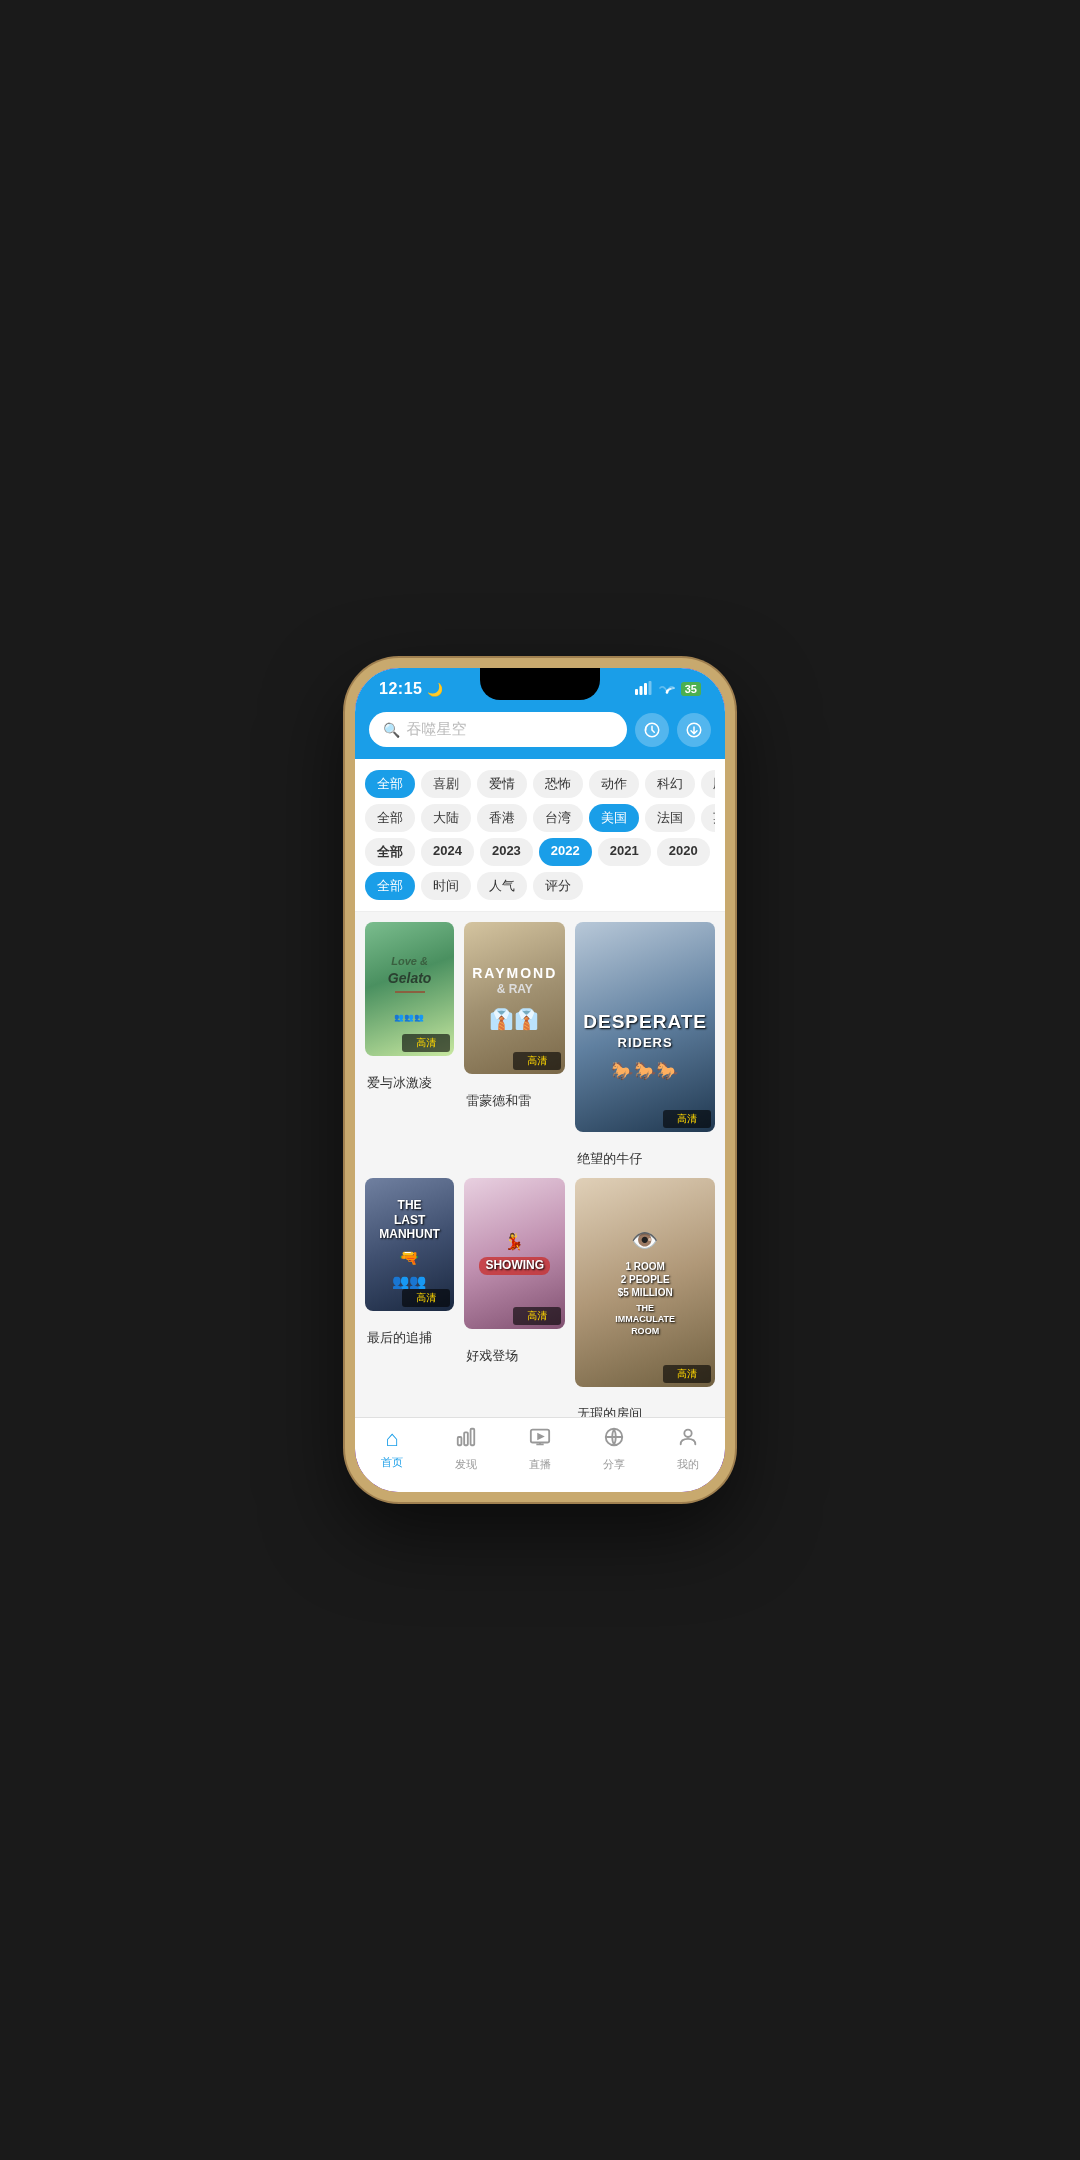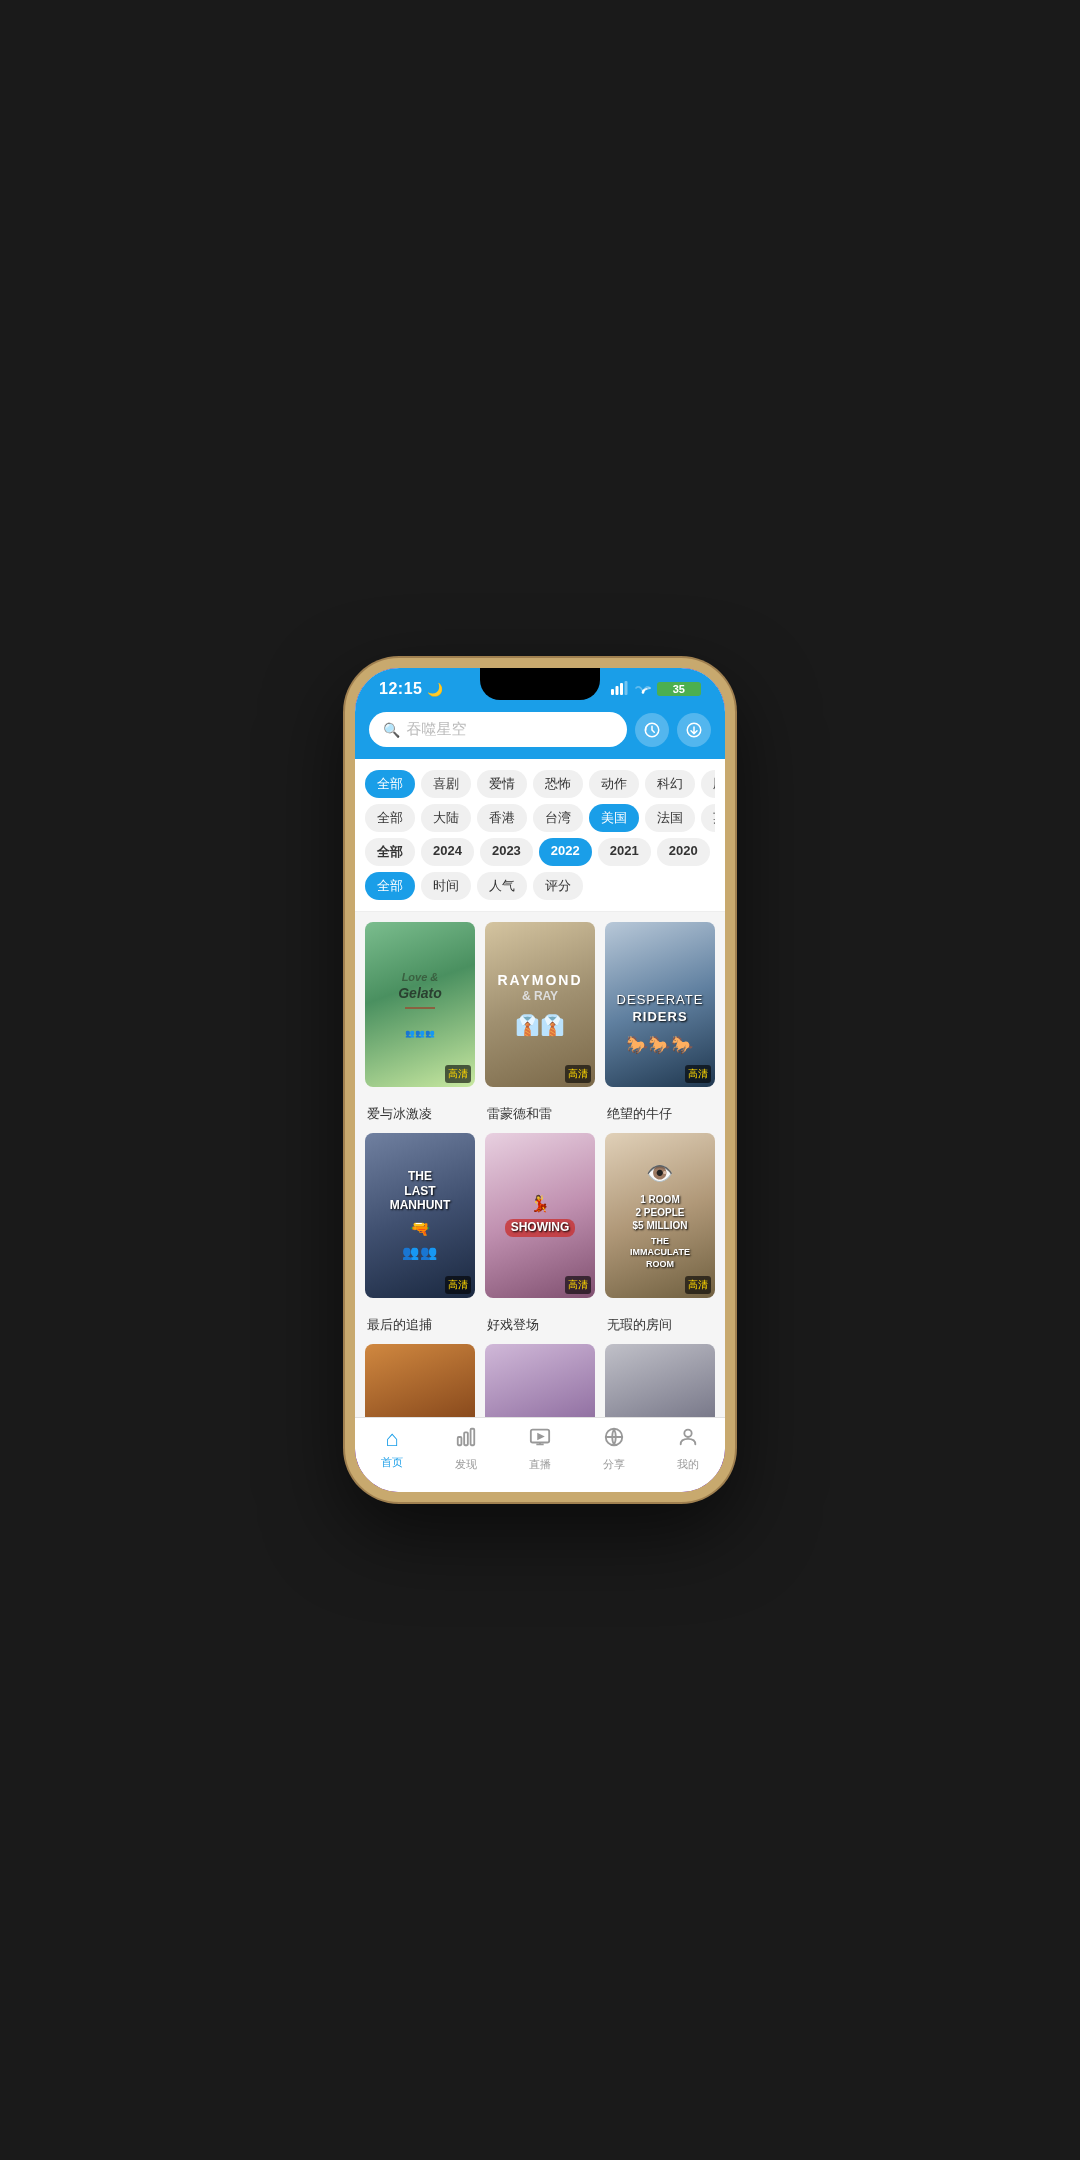"35" .battery-badge { padding: 1px 16px -> 1px 4px }
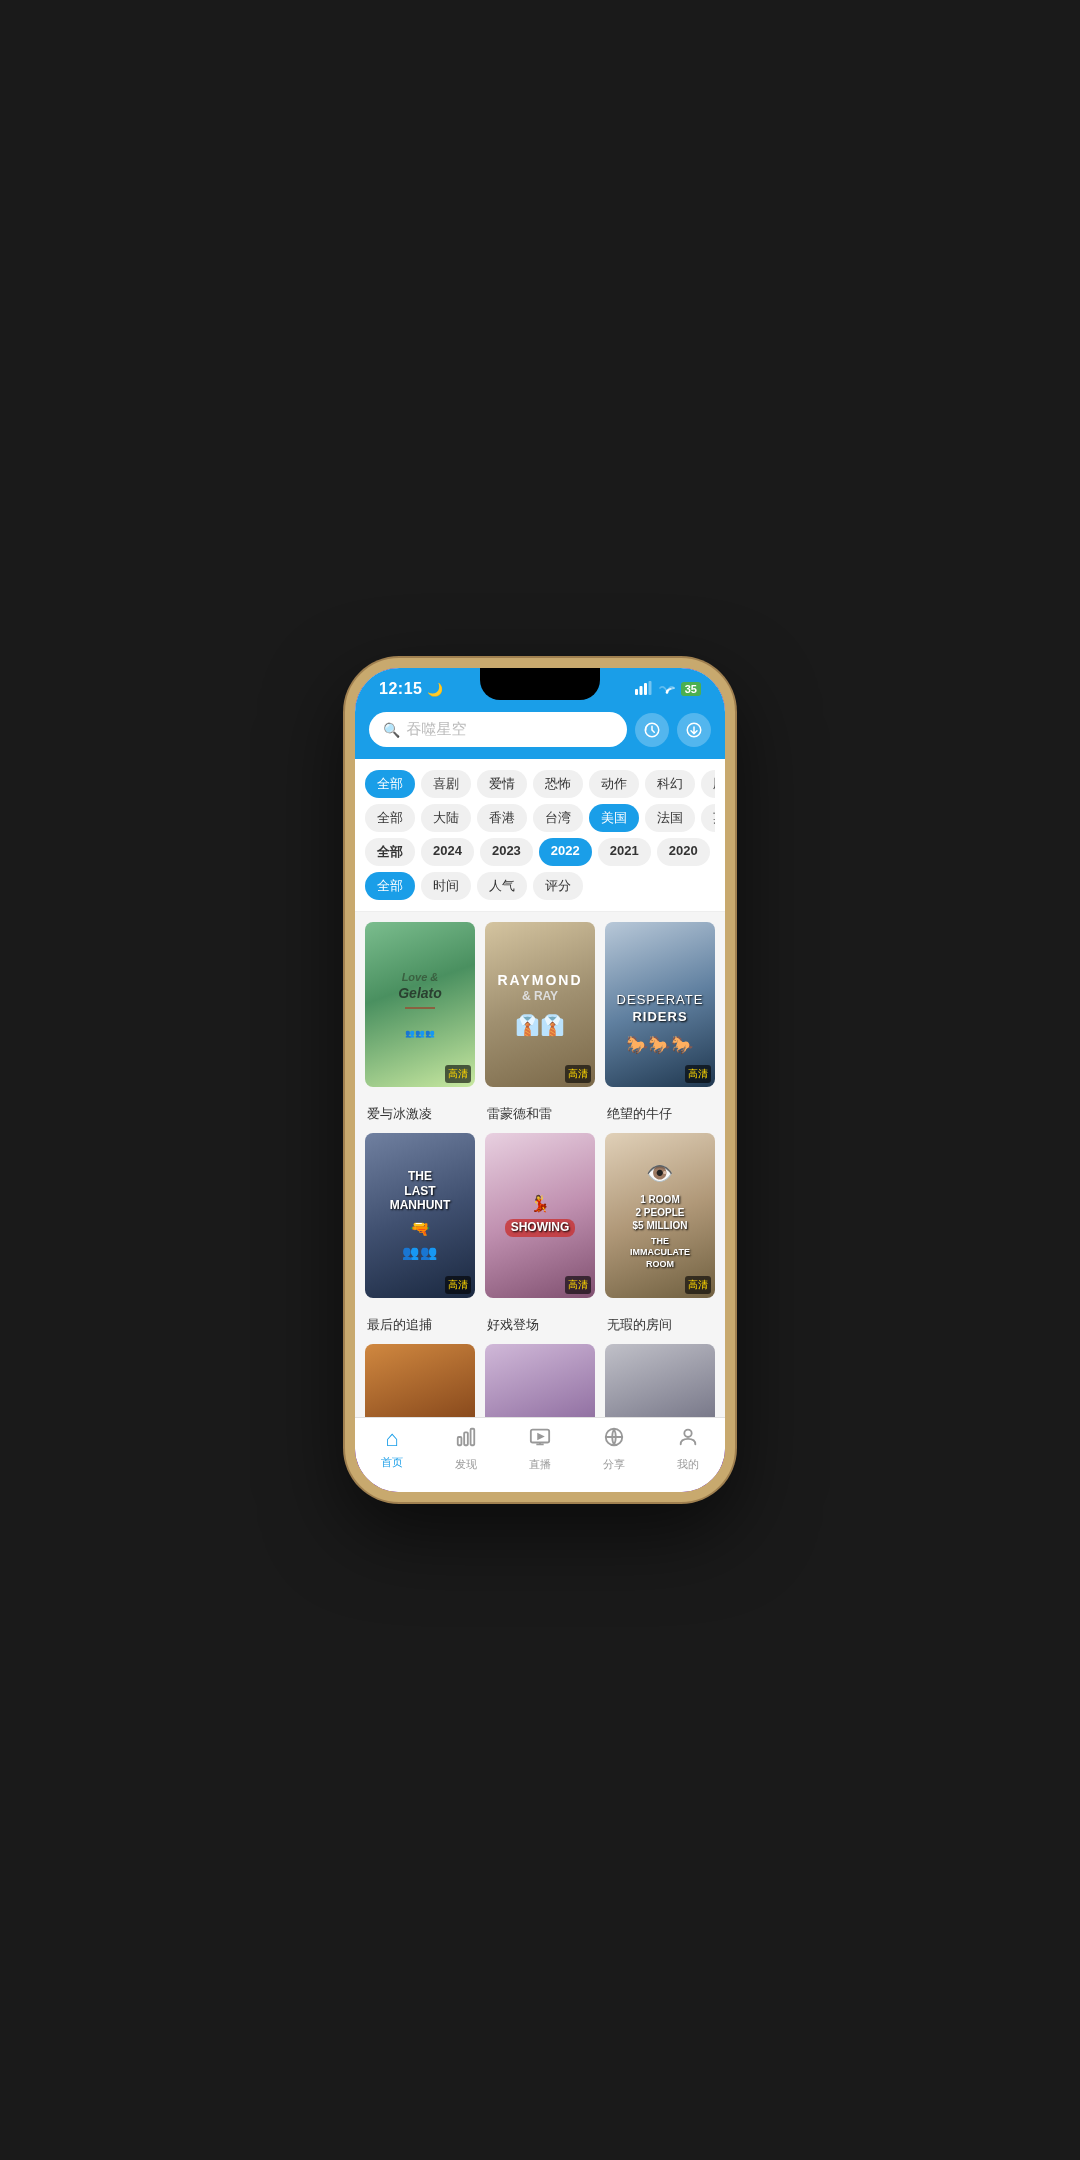"DESPERATE" div { font-size: 13px -> 19px; font-weight: 400 -> 700 }
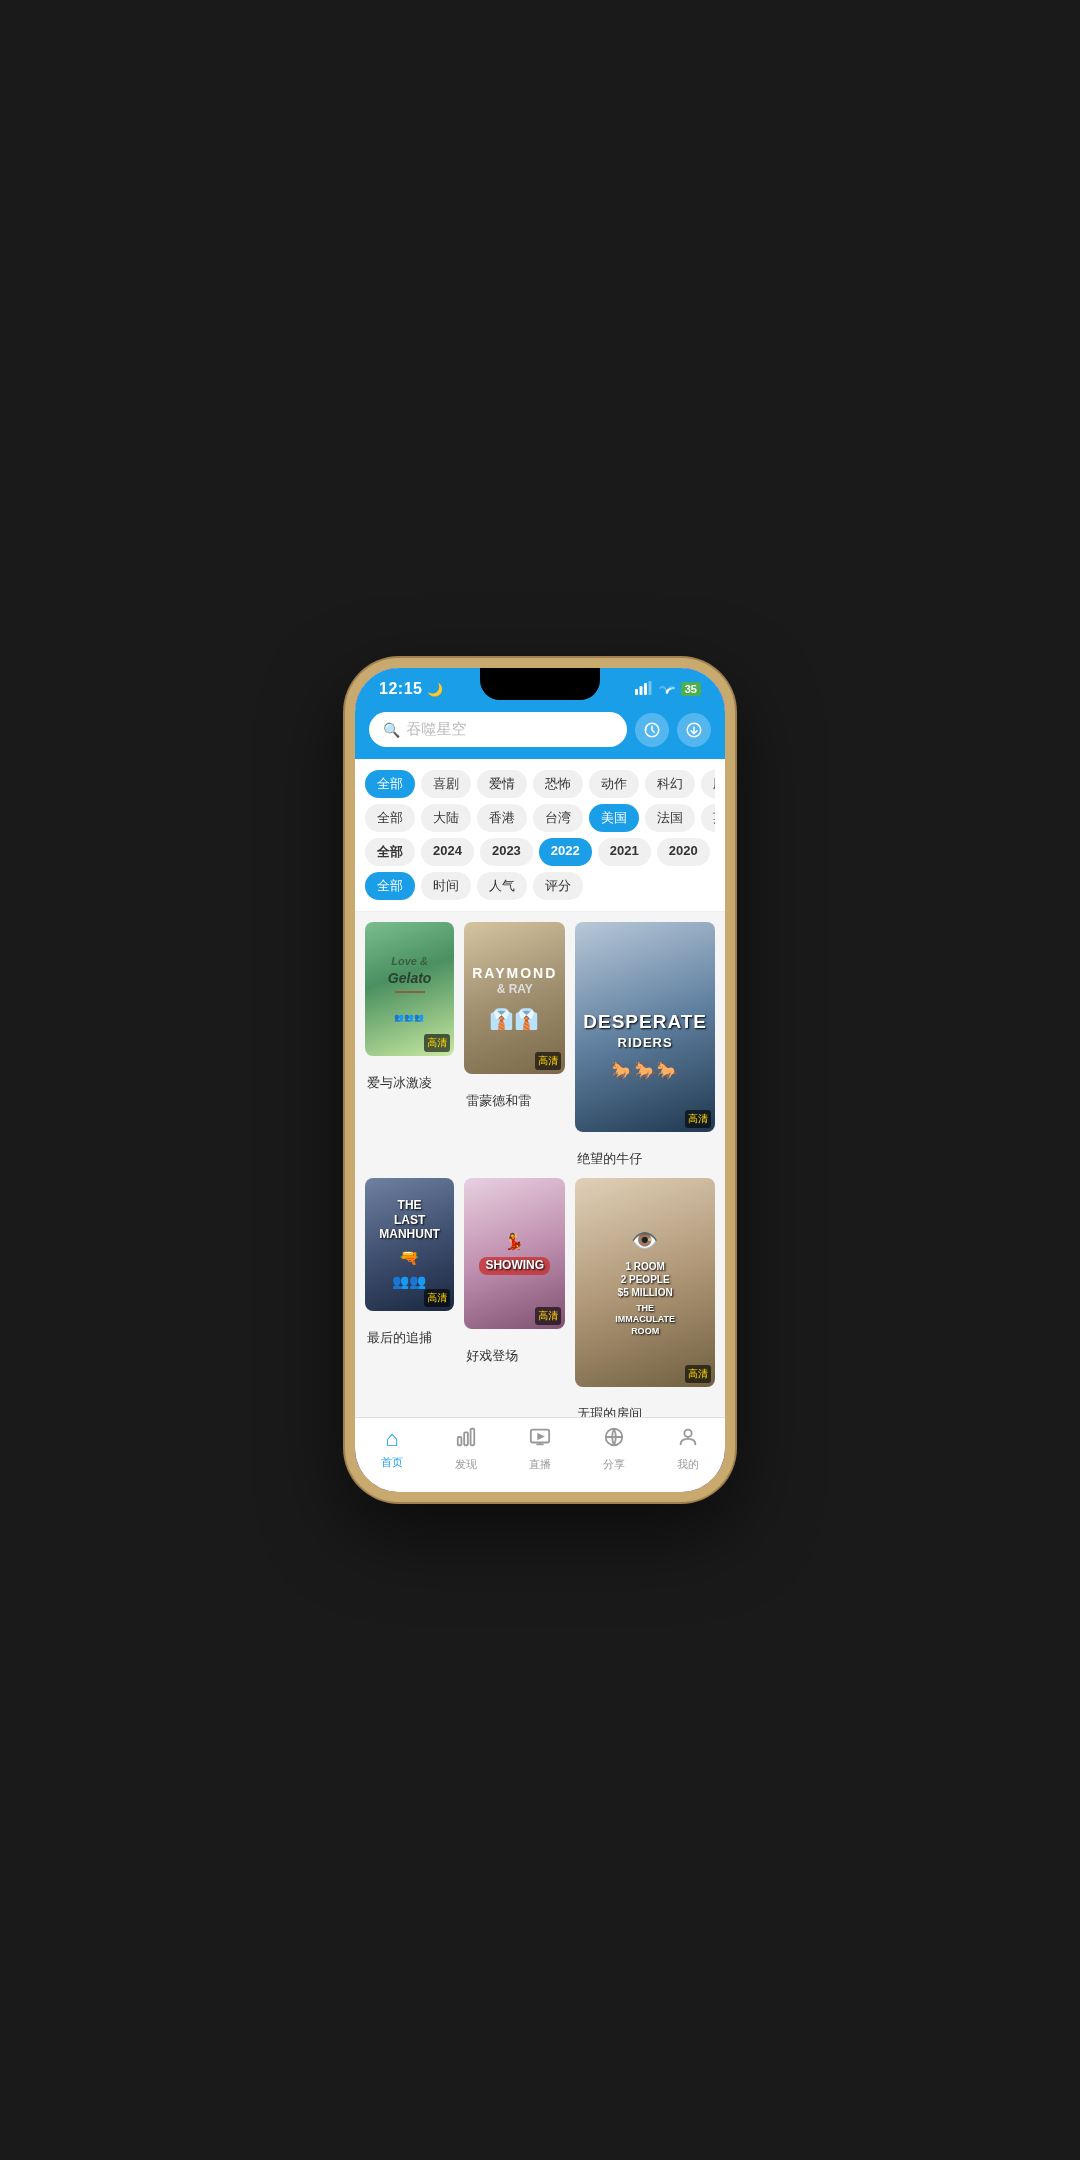"高清" .poster-badge { padding: 2px 3px -> 2px 14px }
